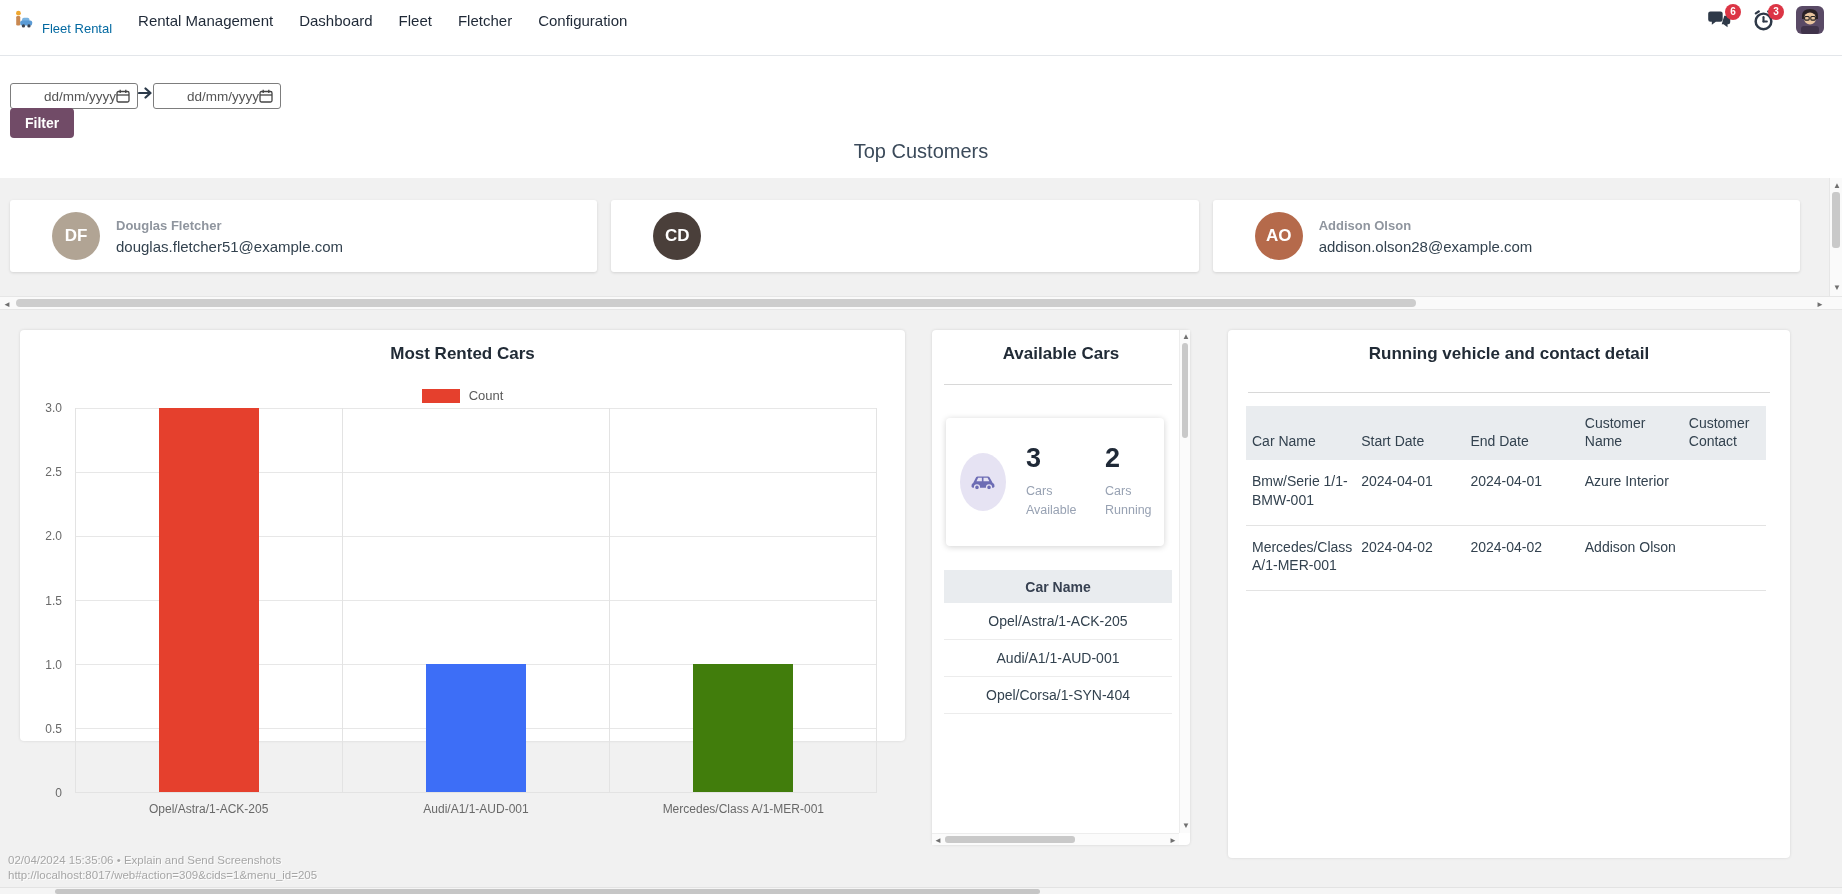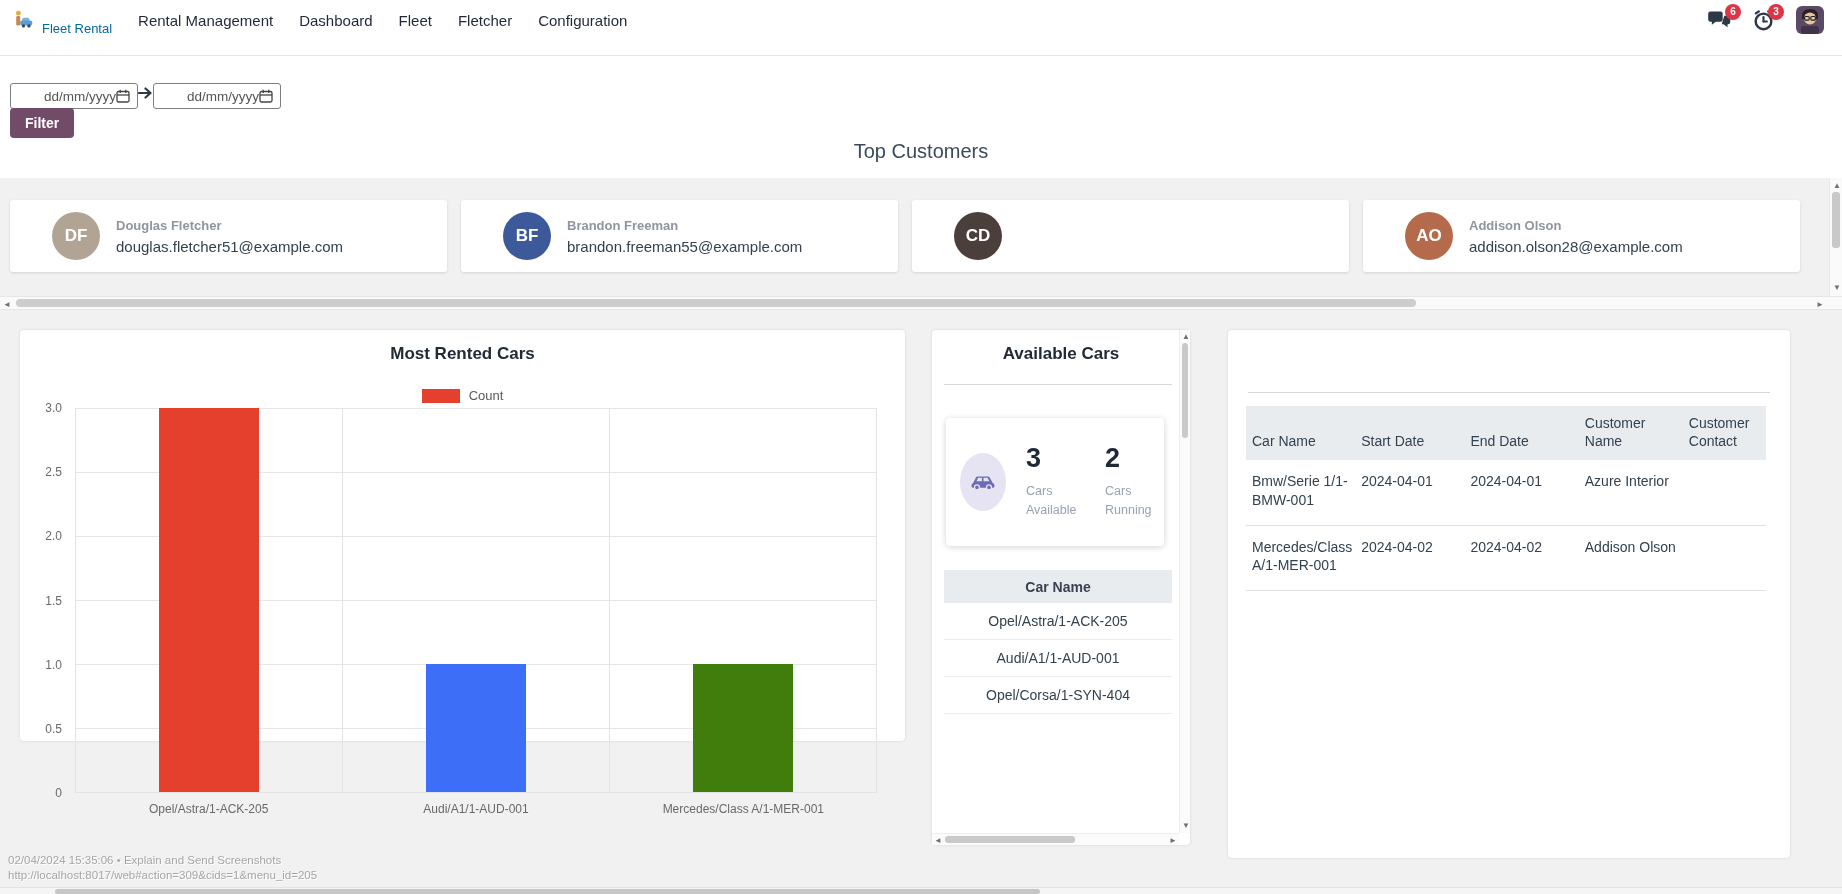"BF" div.cust-card { html: <div> <span>BF</span> <div> <div>Brandon Freeman</div> <div>brandon.freeman55@example.com</div> </div> </div> -> none }
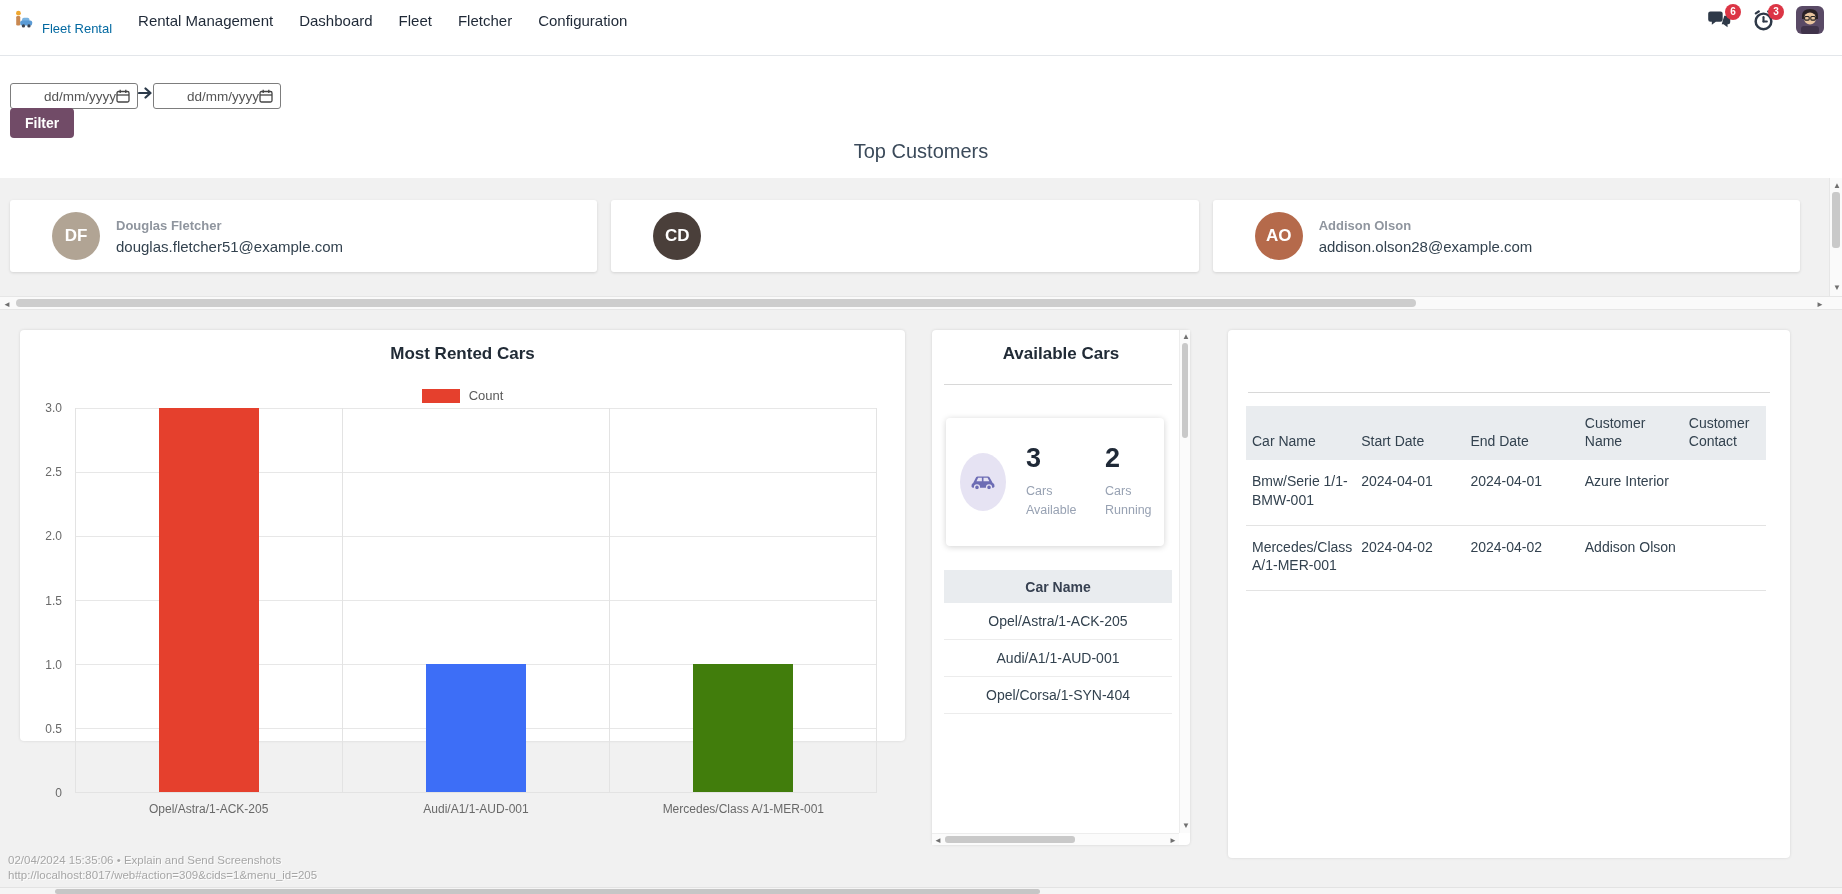"Running vehicle and contact detail" h3.panel-title { html: none -> <h3>Running vehicle and contact detail</h3> }
